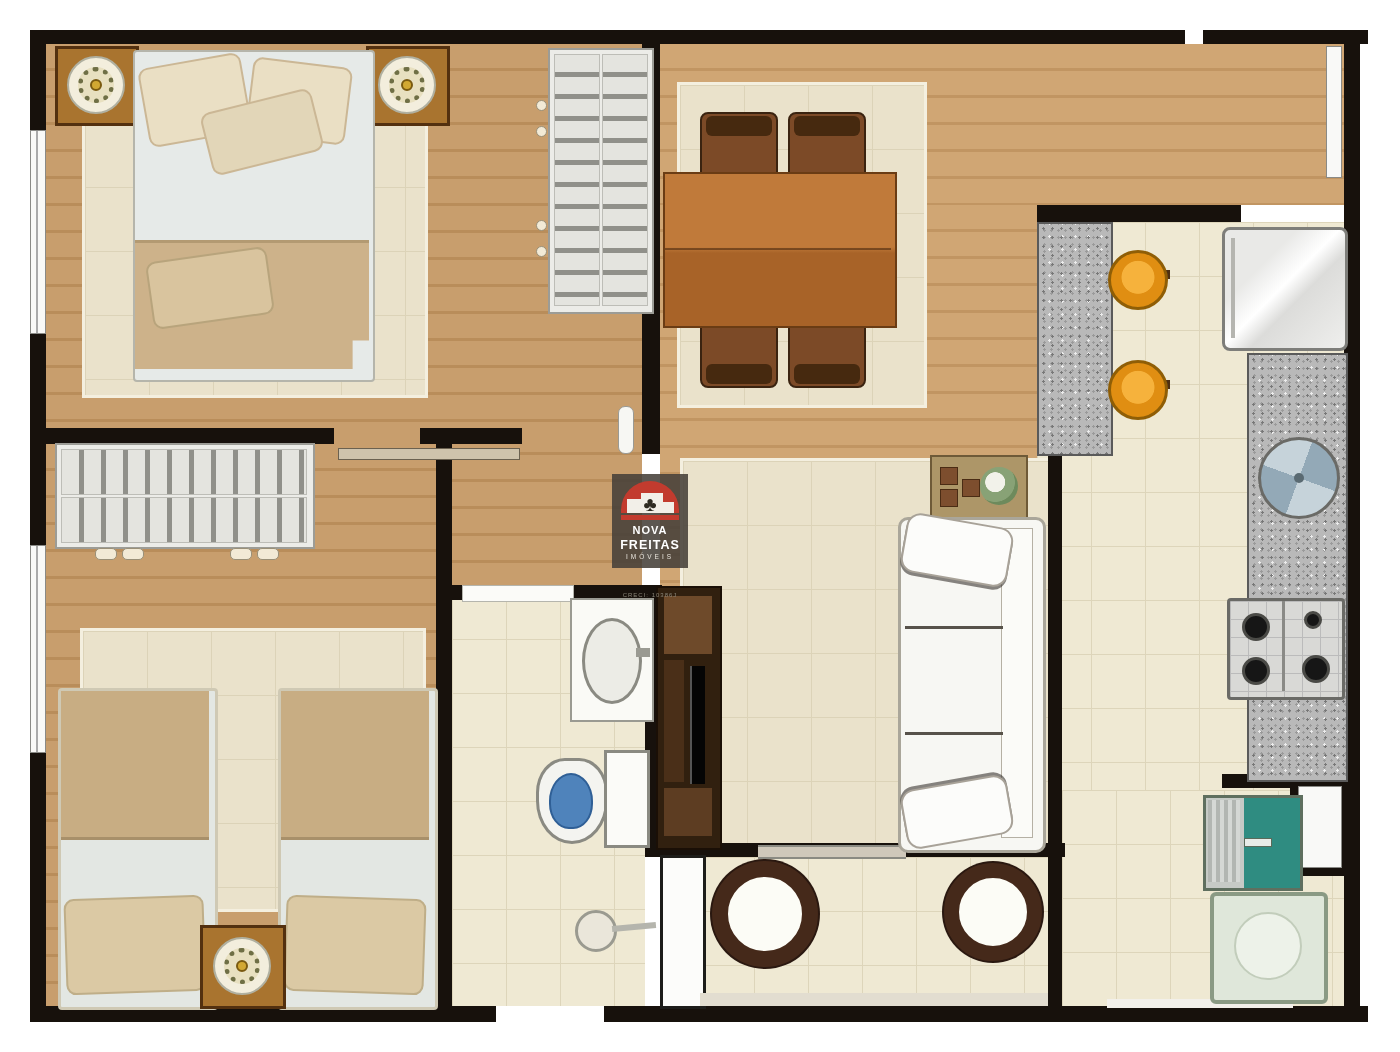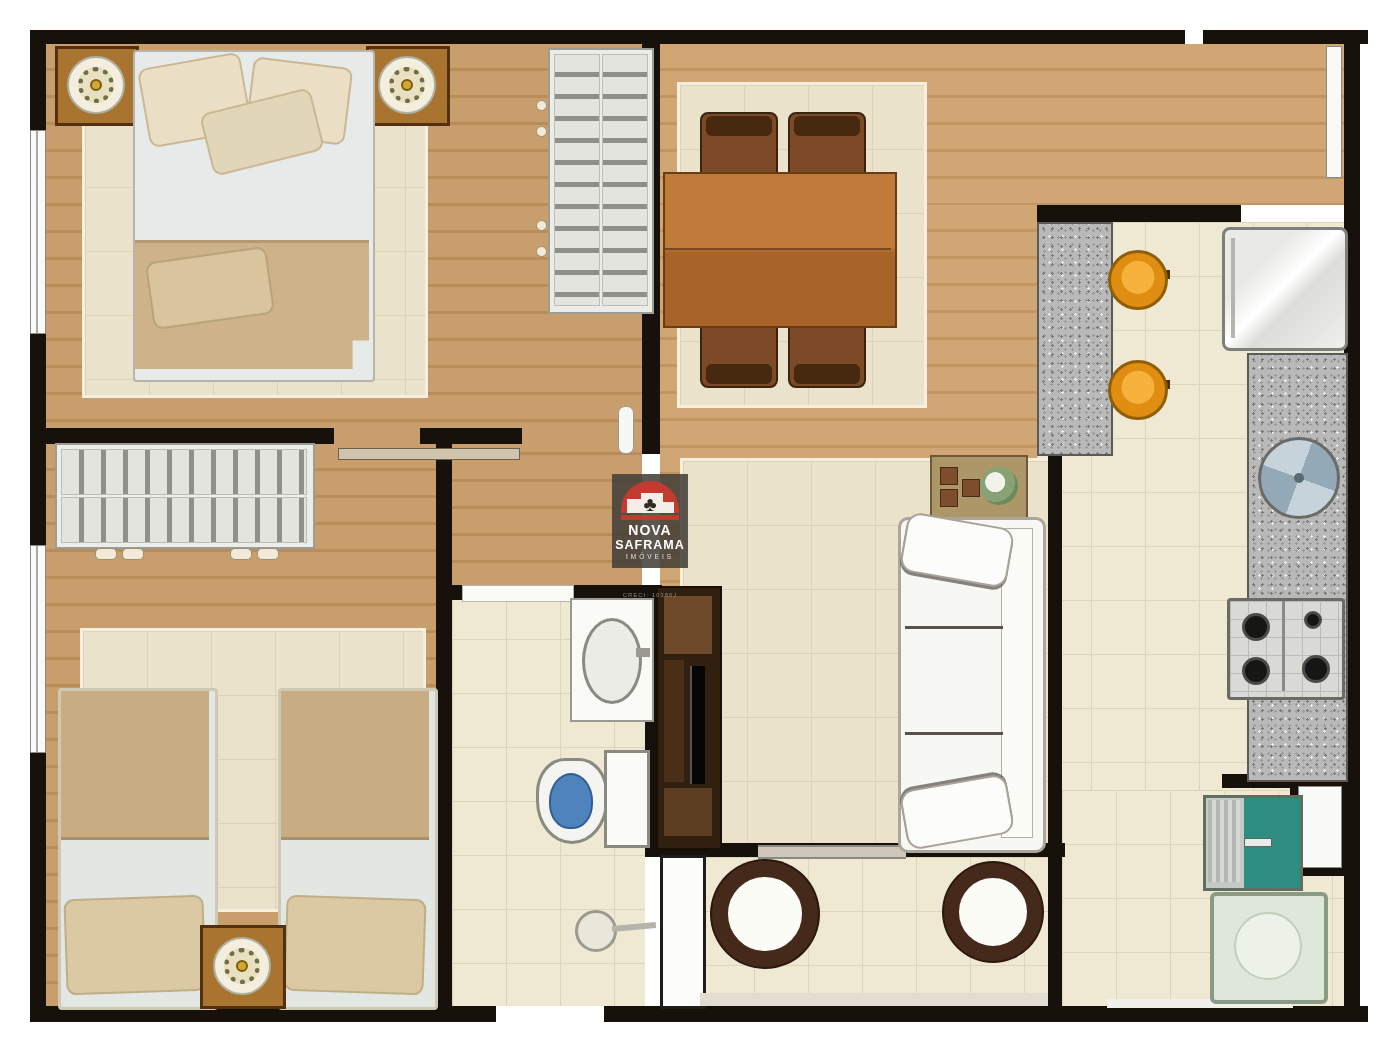"NOVA" .nf-t1 { font-size: 14px -> 11px }
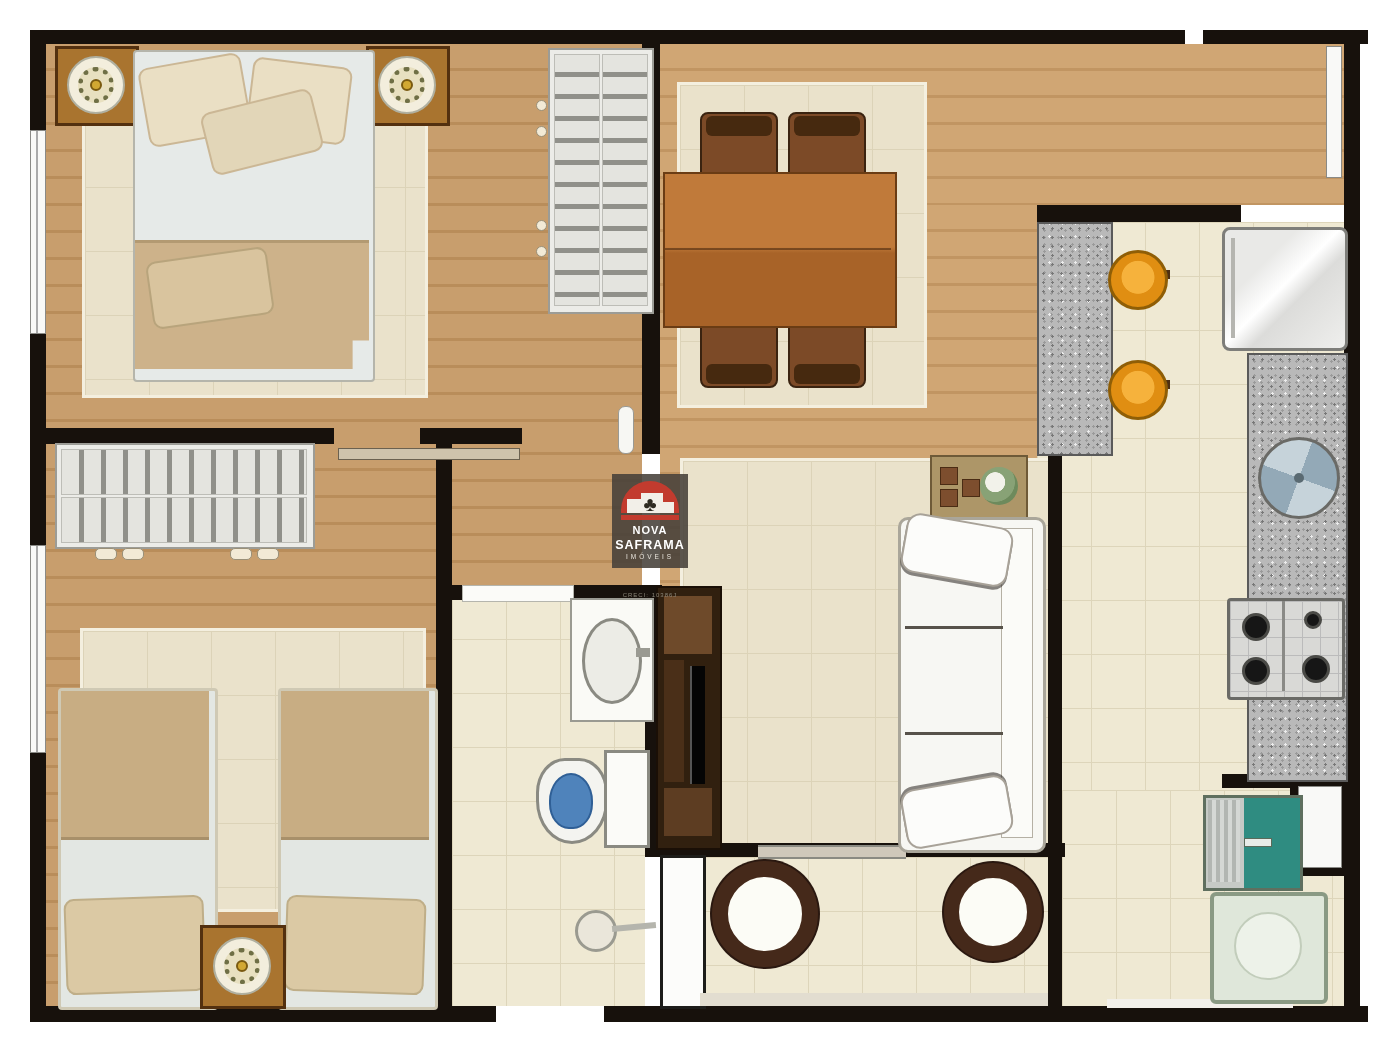"SAFRAMA" div.nf-t2 { text: SAFRAMA -> FREITAS }
